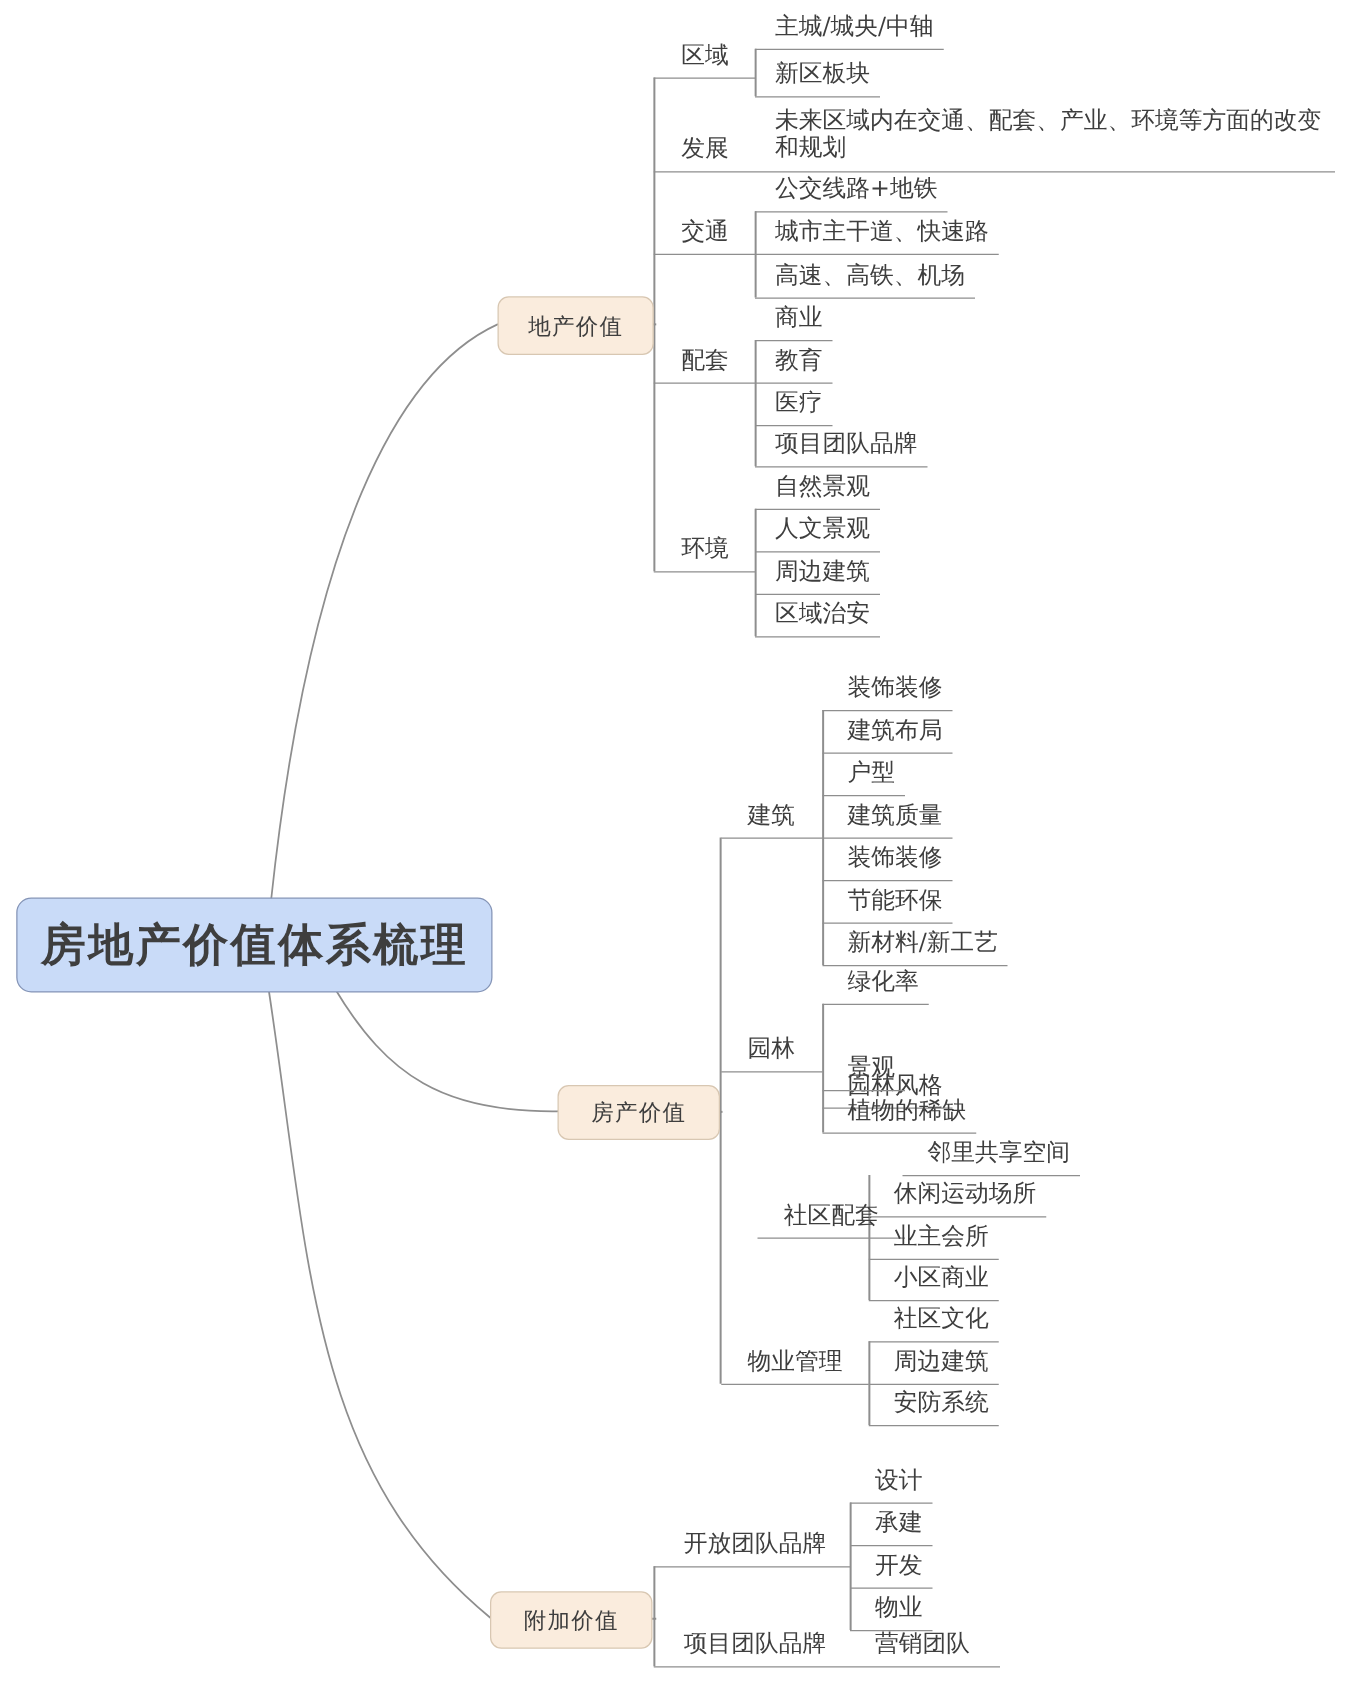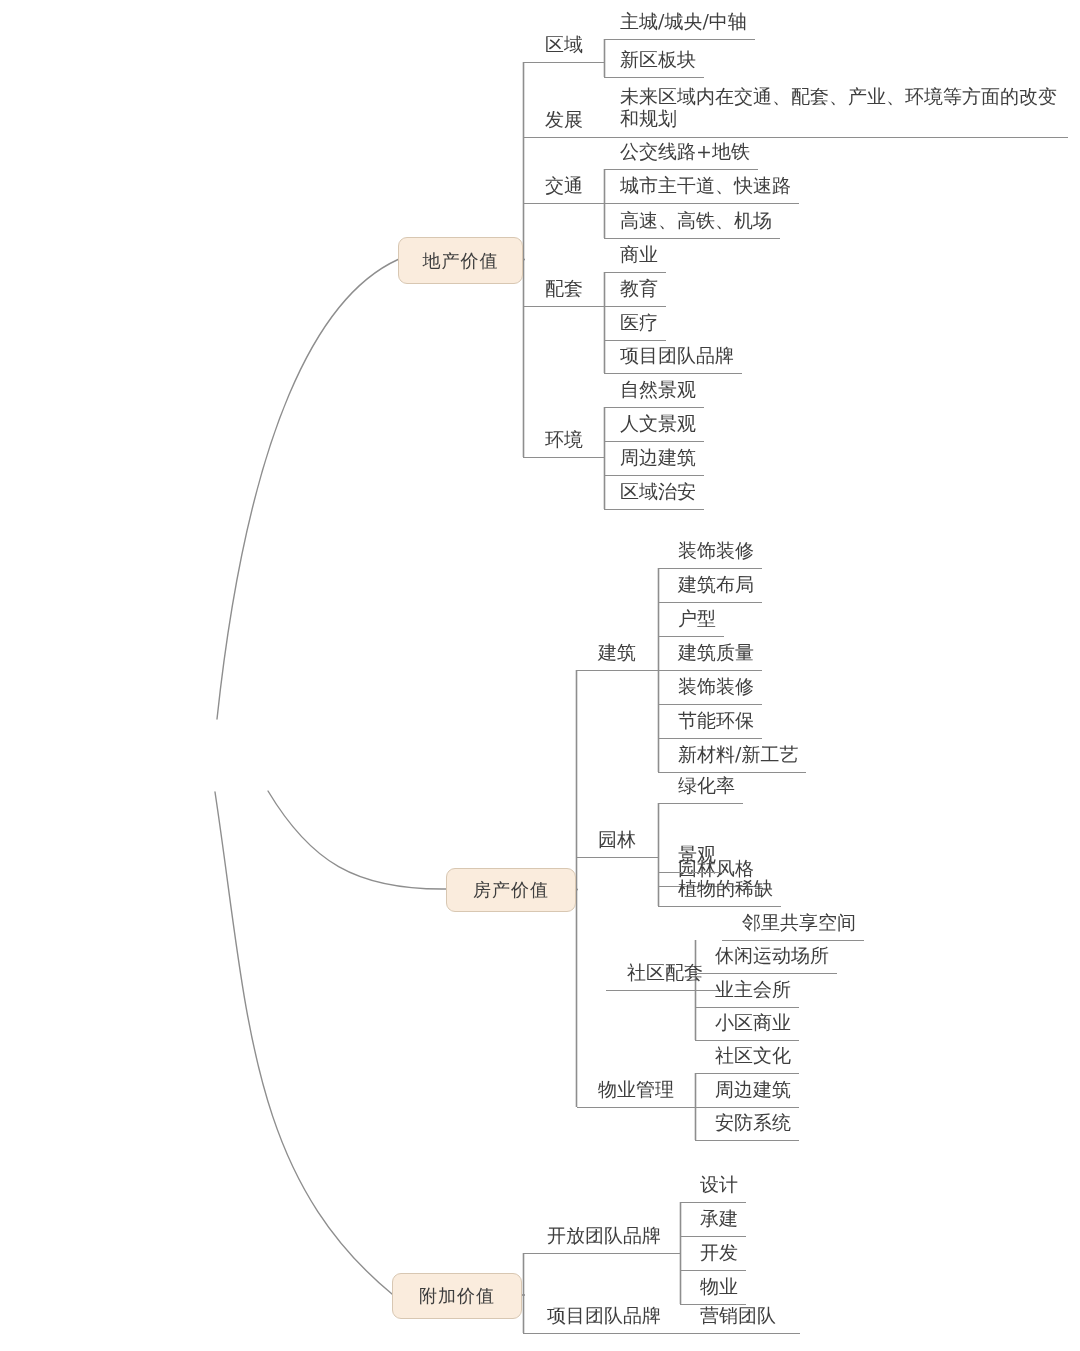"房地产价值体系梳理" div.rootnode { html: none -> <div>房地产价值体系梳理</div> }
